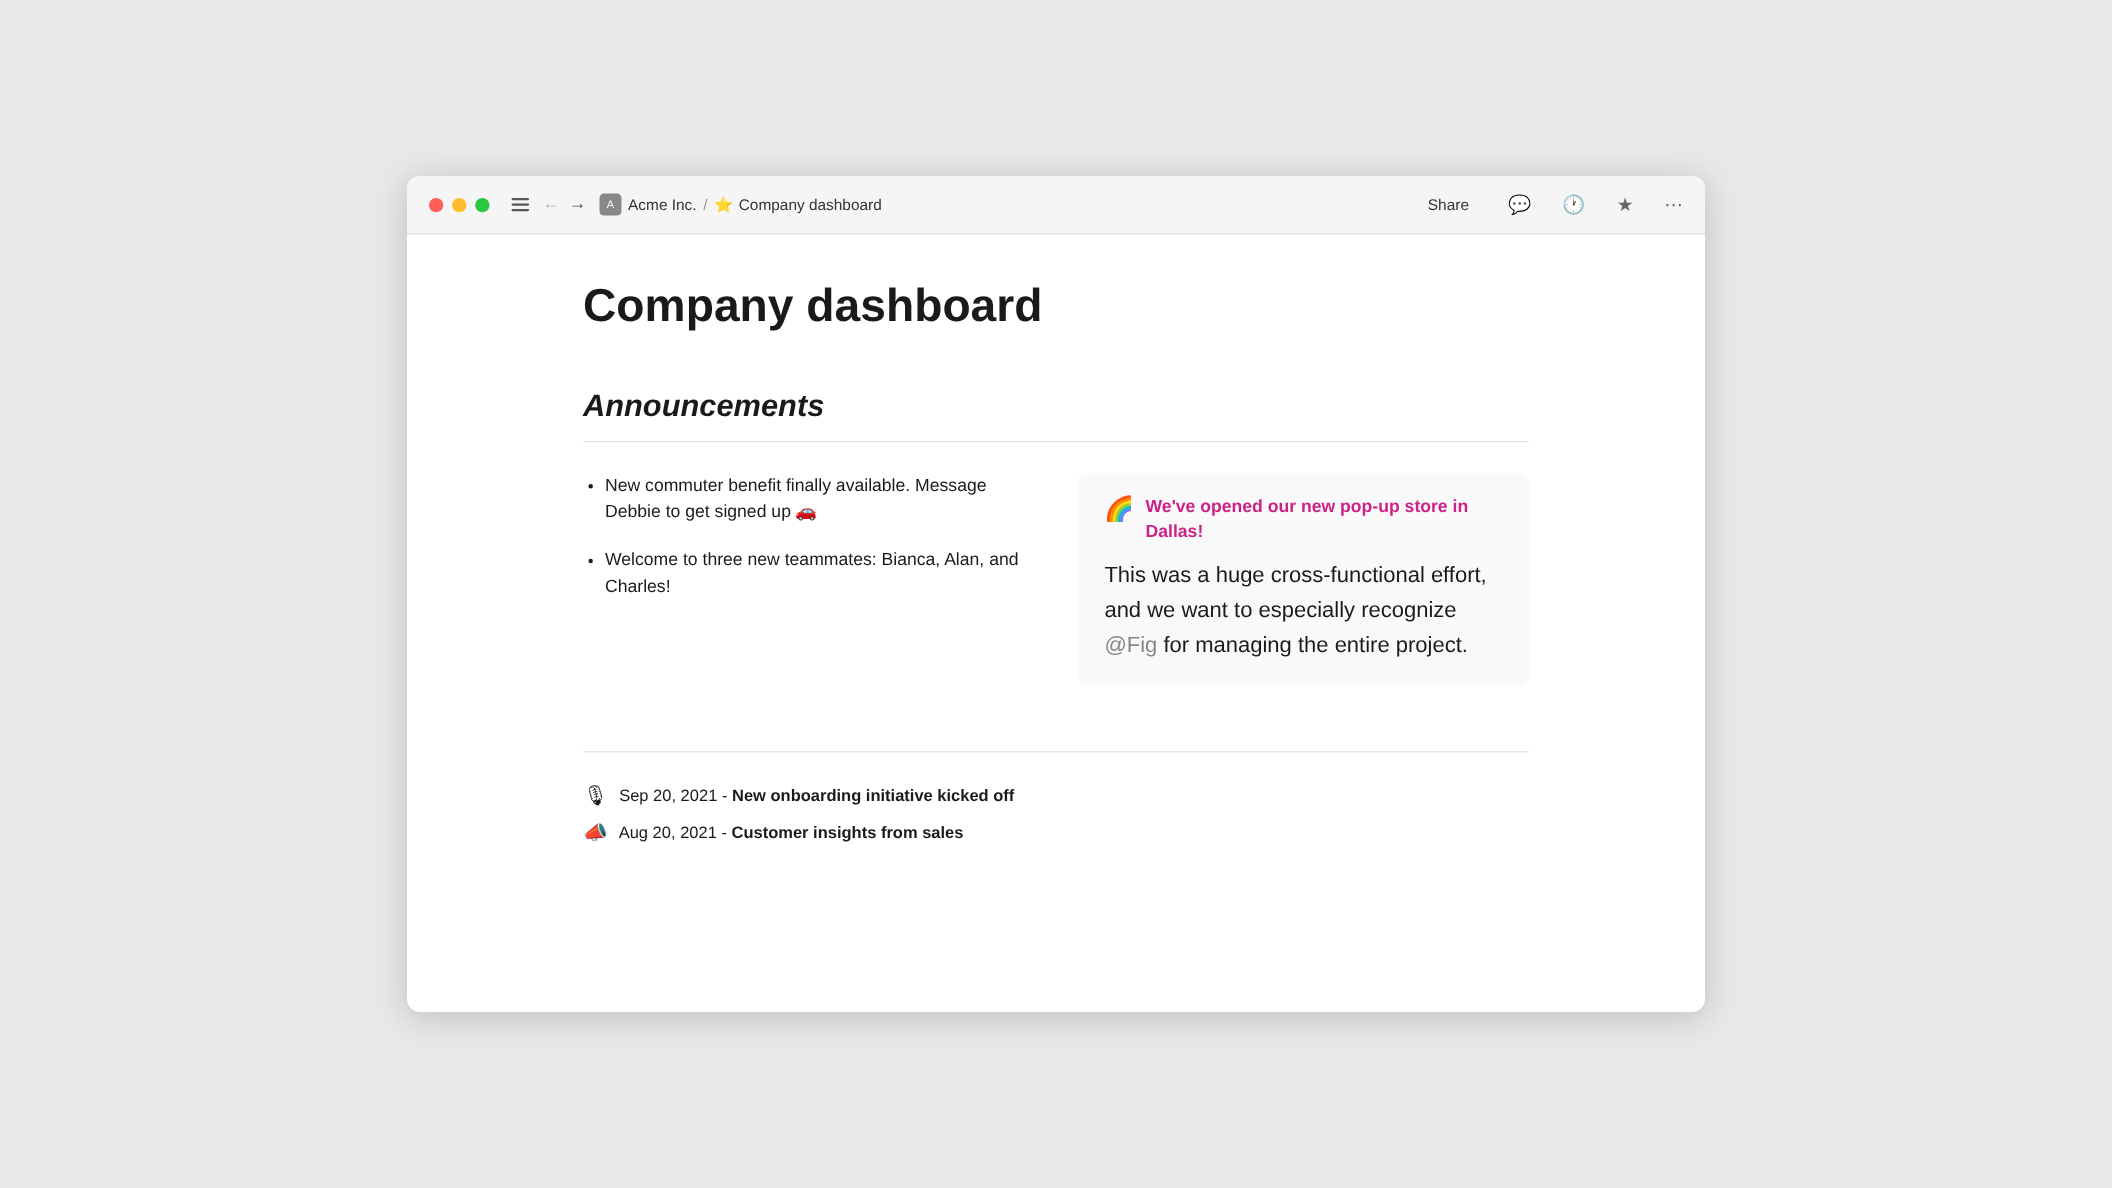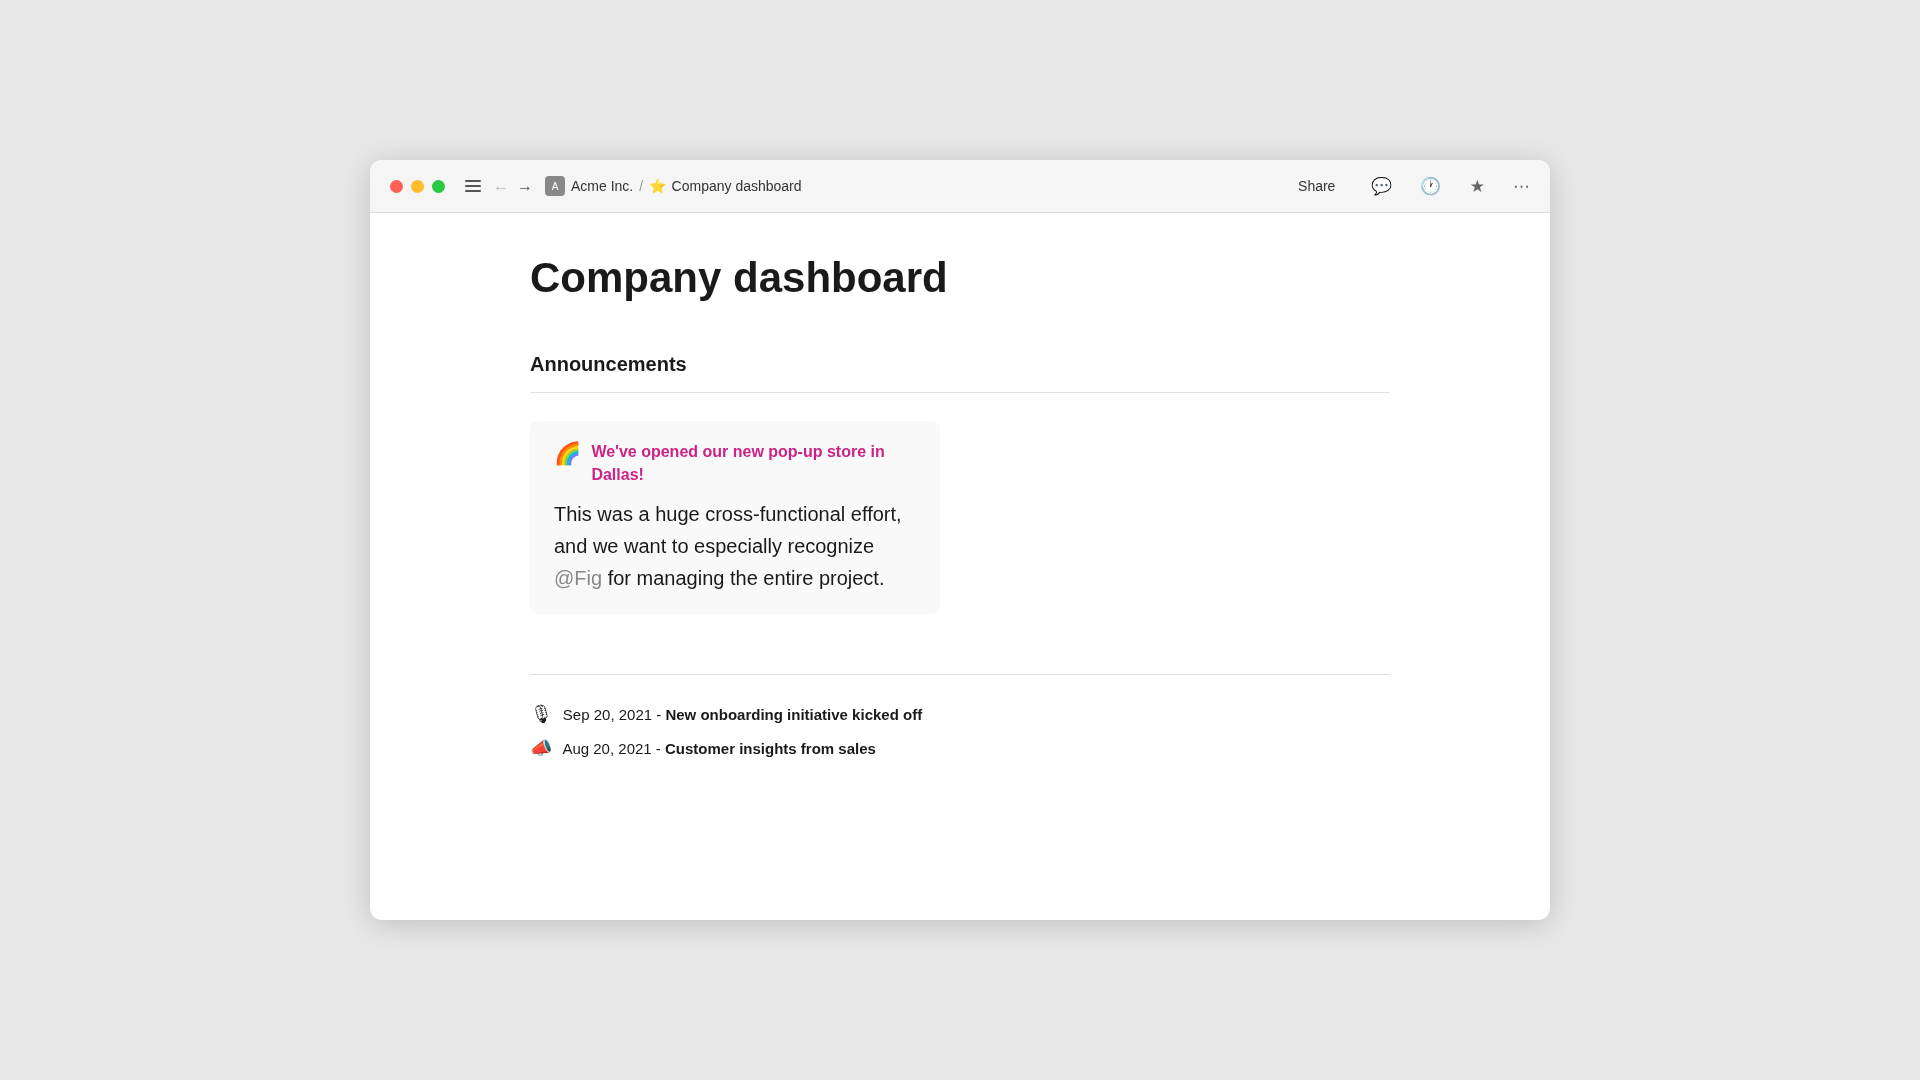"Announcements" .section-heading { font-size: 20px -> 28px; font-style: none -> italic }
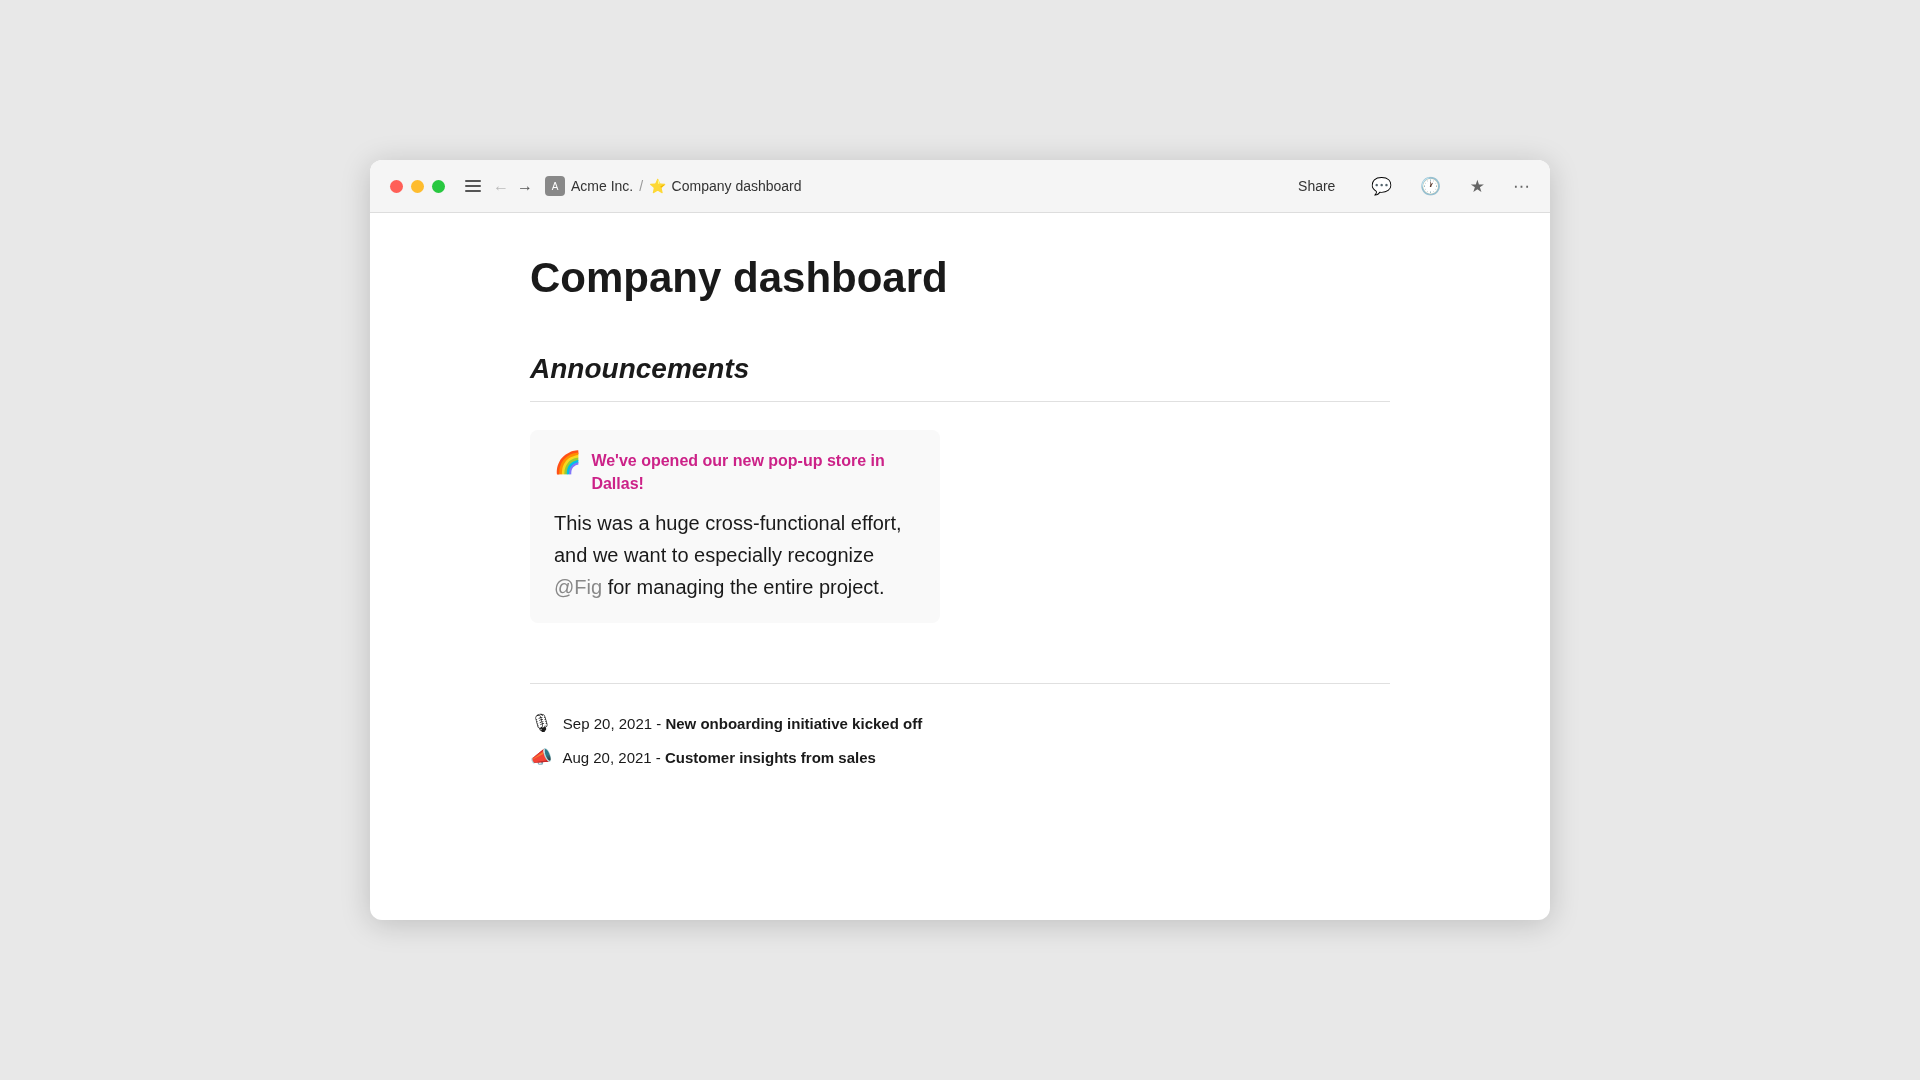"New commuter benefit finally available." ul.bullet-list { html: none -> <ul> <li> <span>New commuter benefit finally available. Message Debbie to get signed up 🚗</span> </li> <li> <span>Welcome to three new teammates: Bianca, Alan, and Charles!</span> </li> </ul> }
